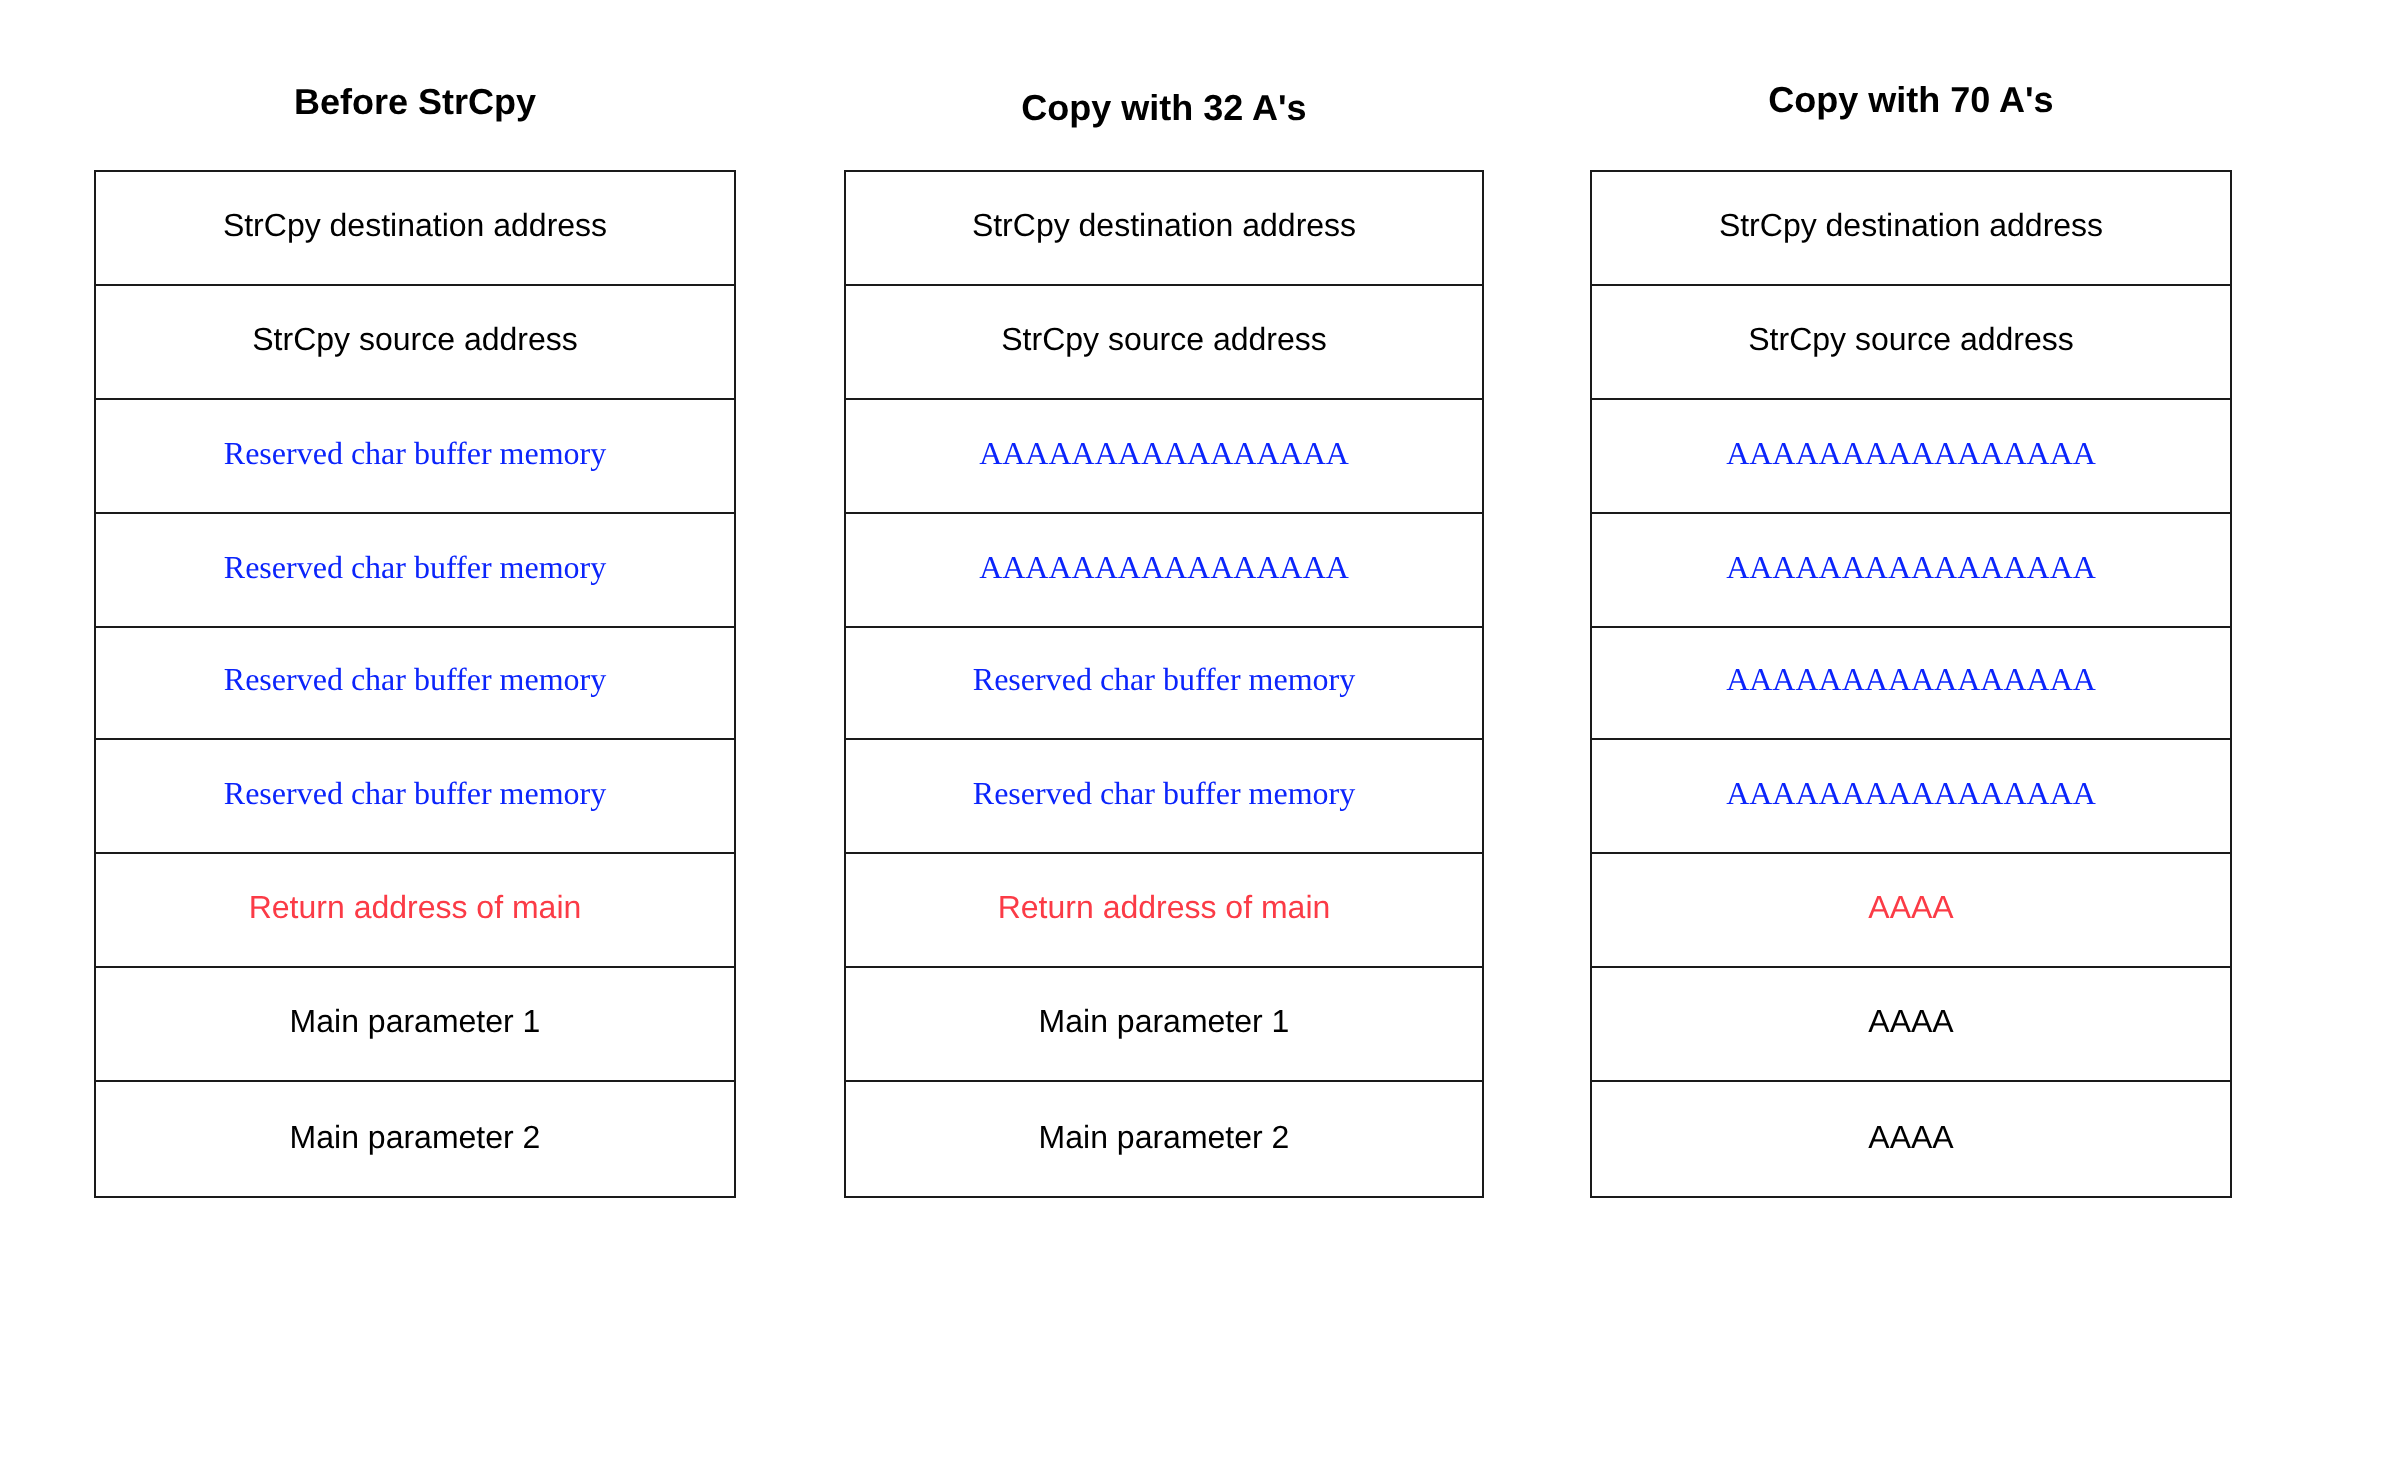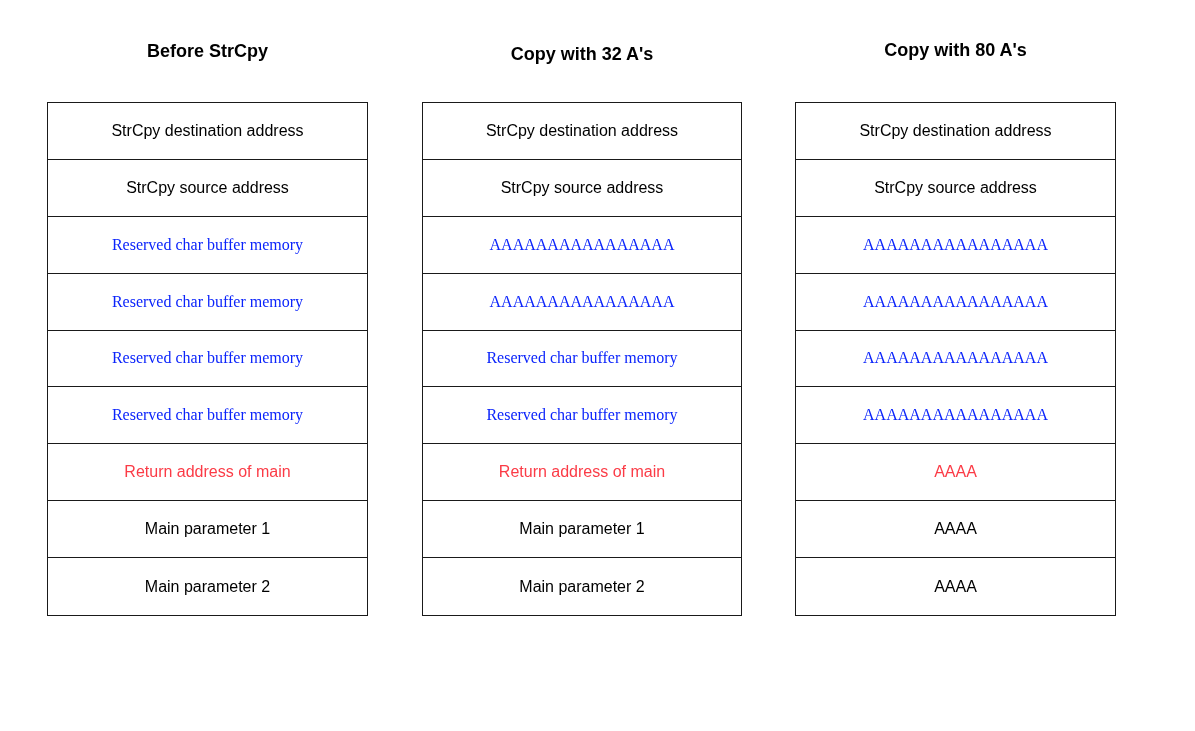"Copy with 80 A's" div.column-title { text: 80 -> 70 }
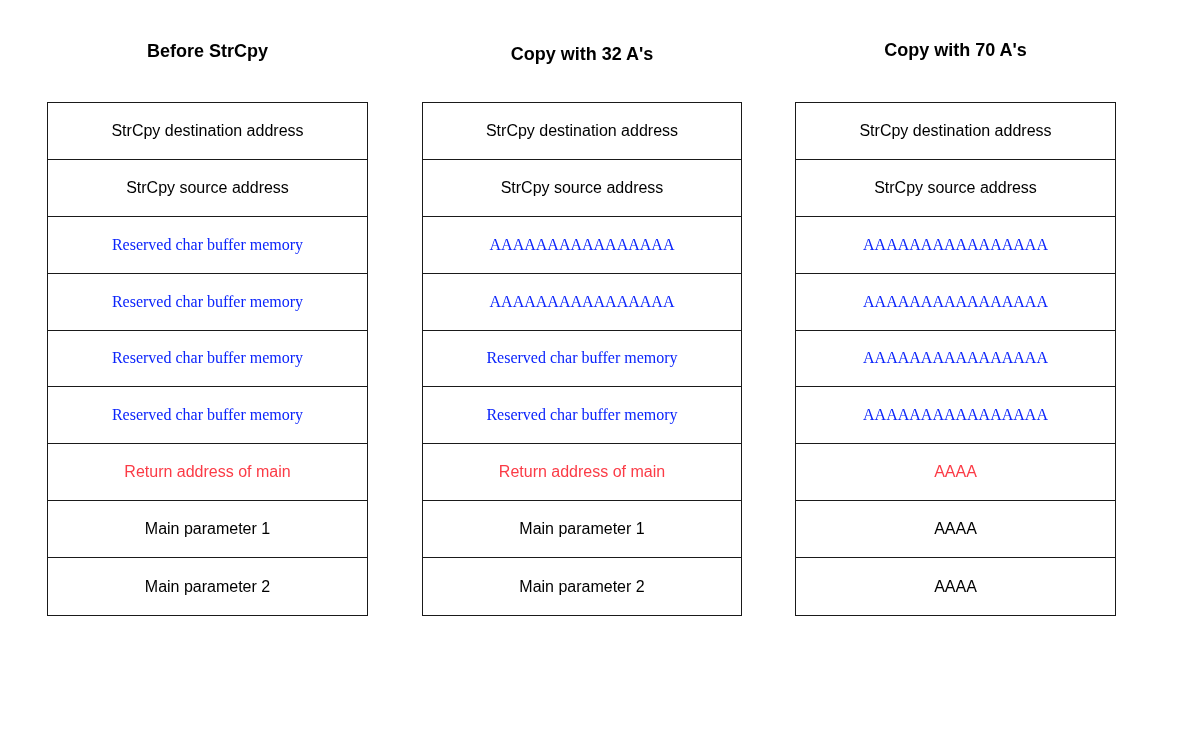"StrCpy destination address" .memory-stack { margin-top: 17px -> none }
